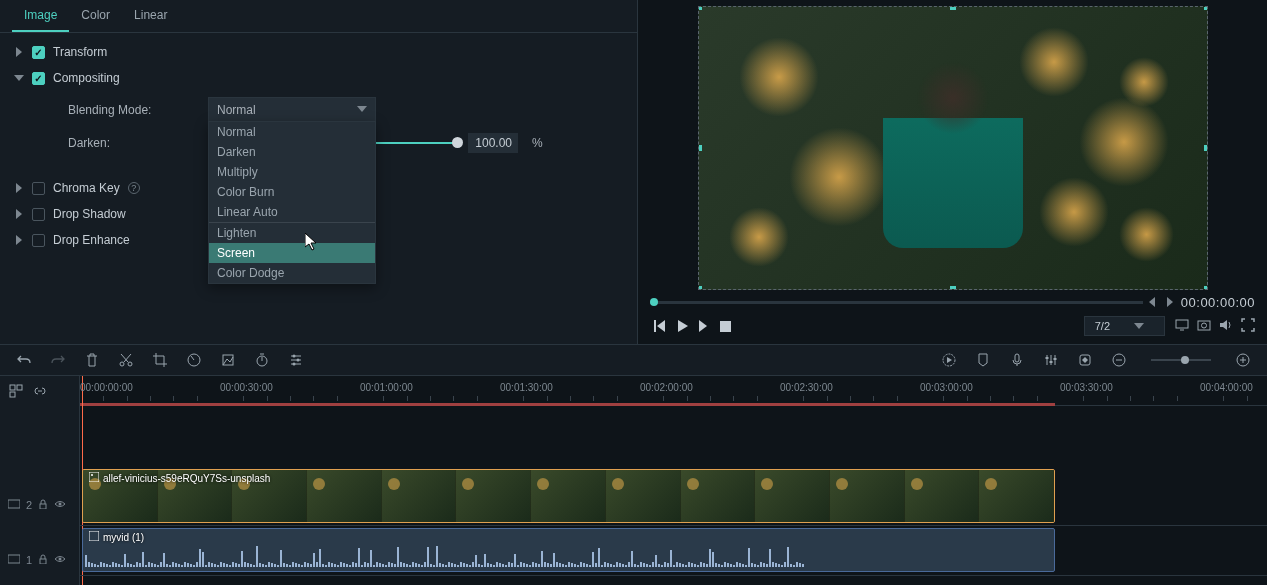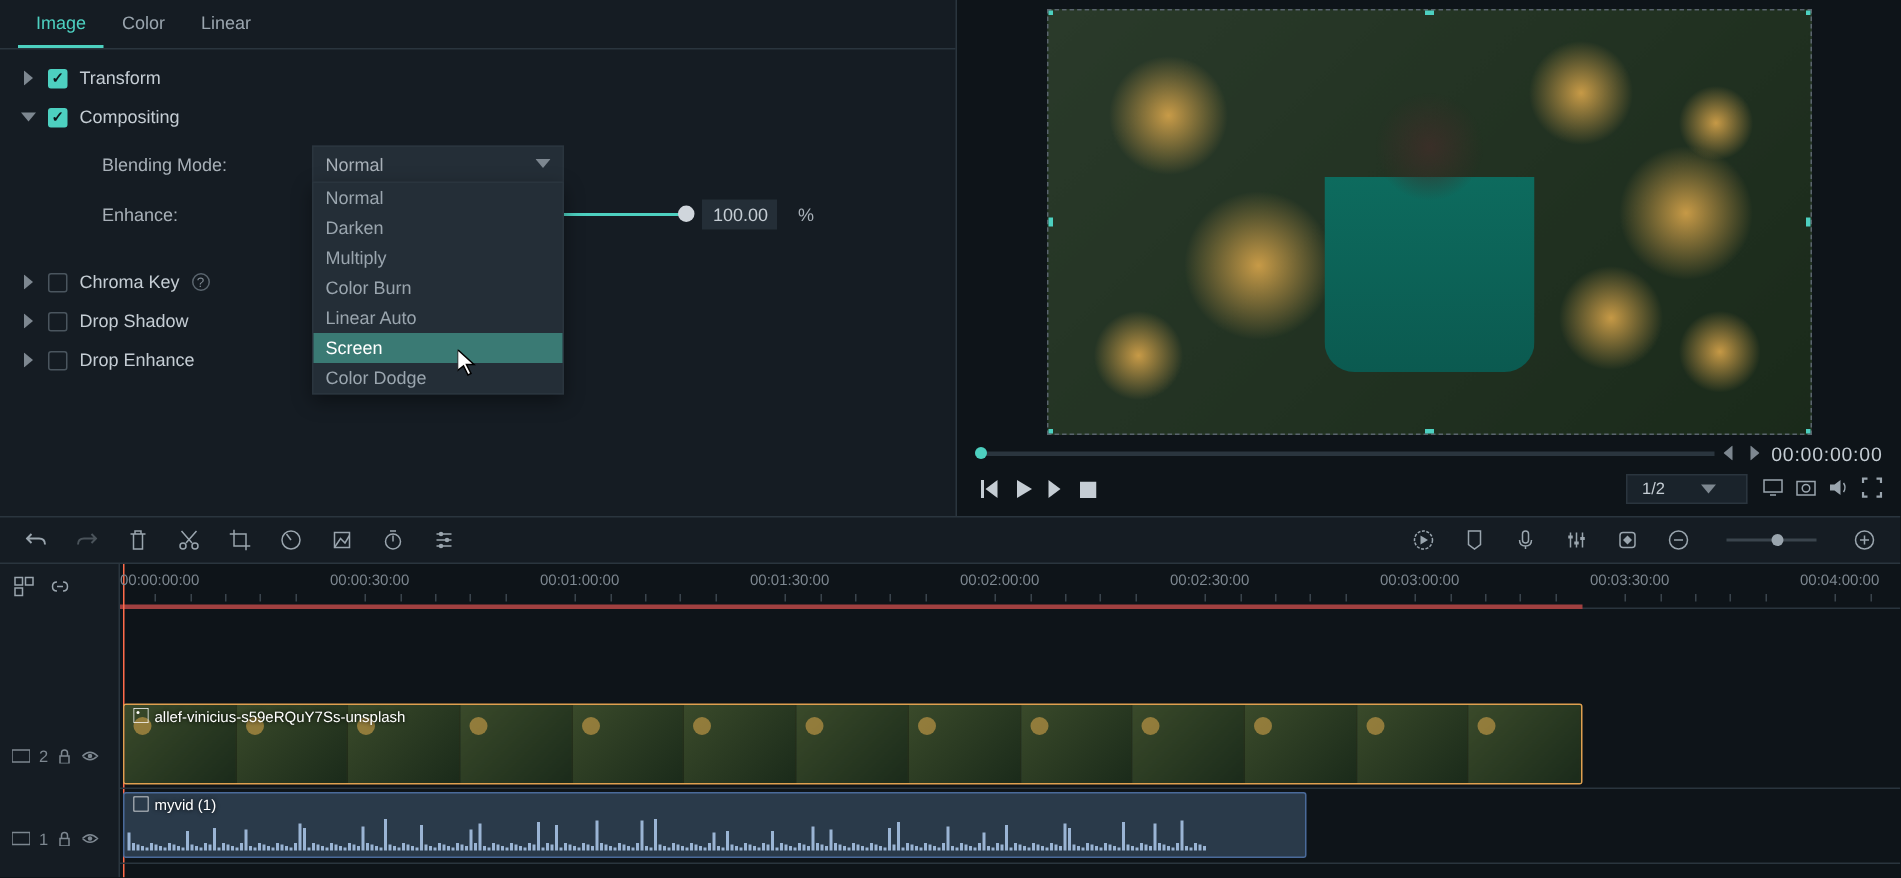"Enhance:" span.form-label { text: Enhance -> Darken }
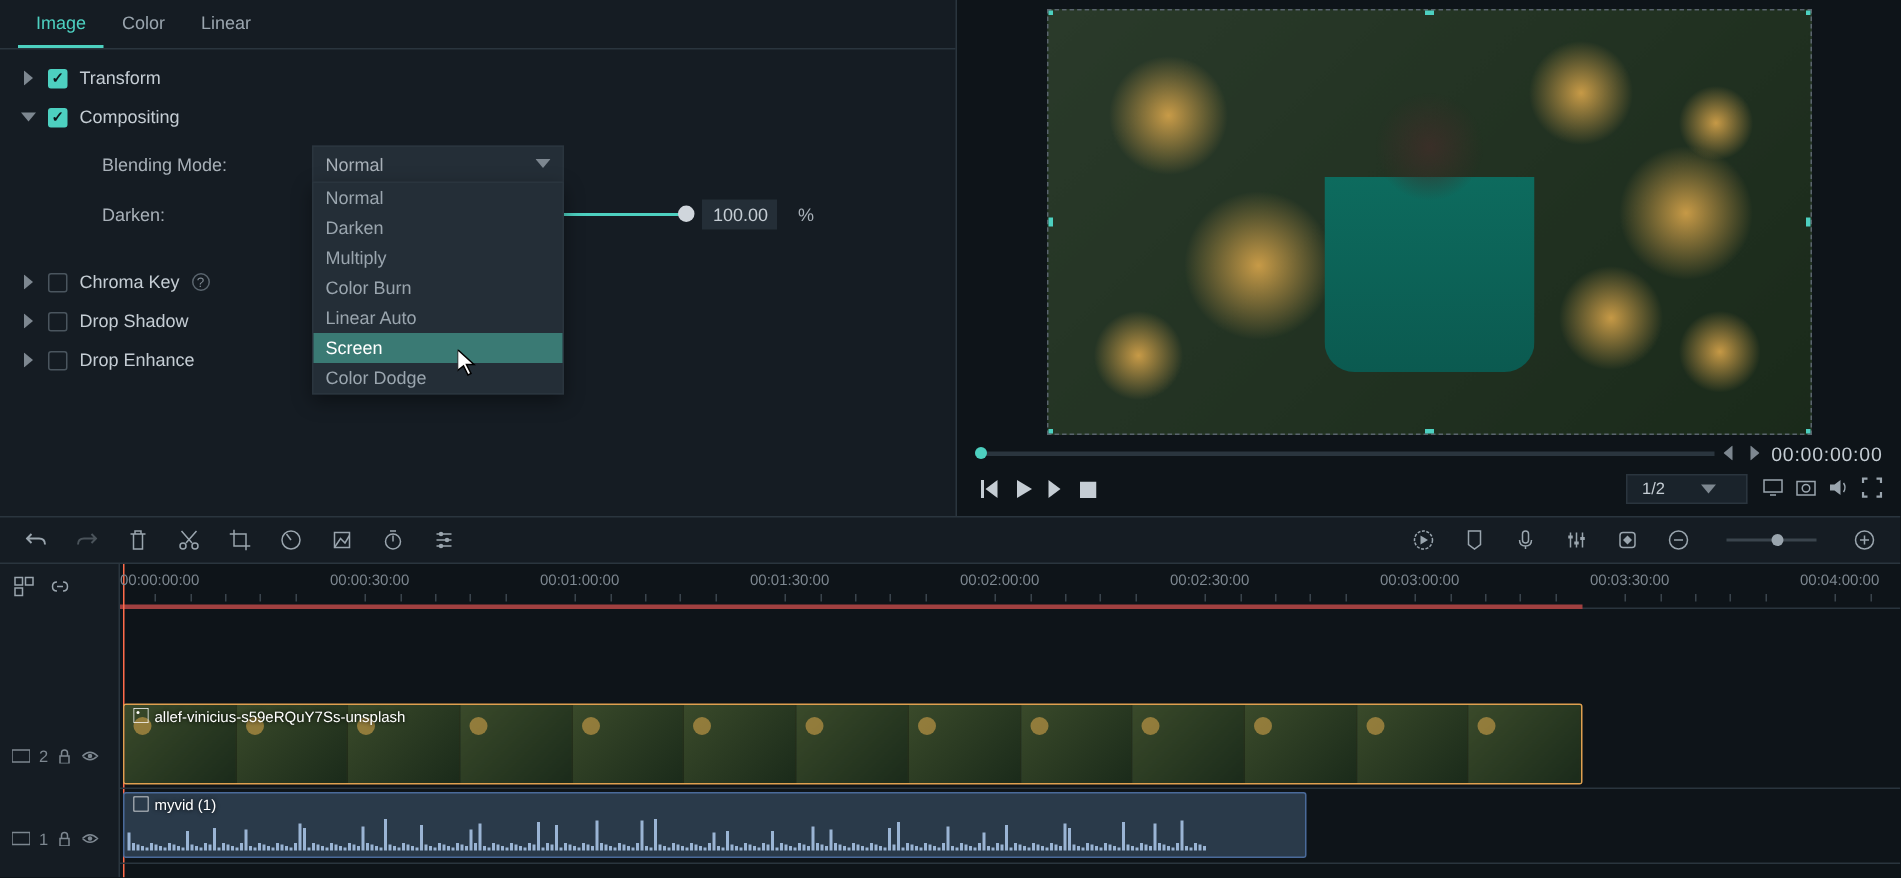"Lighten" div.dropdown-item { html: none -> <div>Lighten</div> }
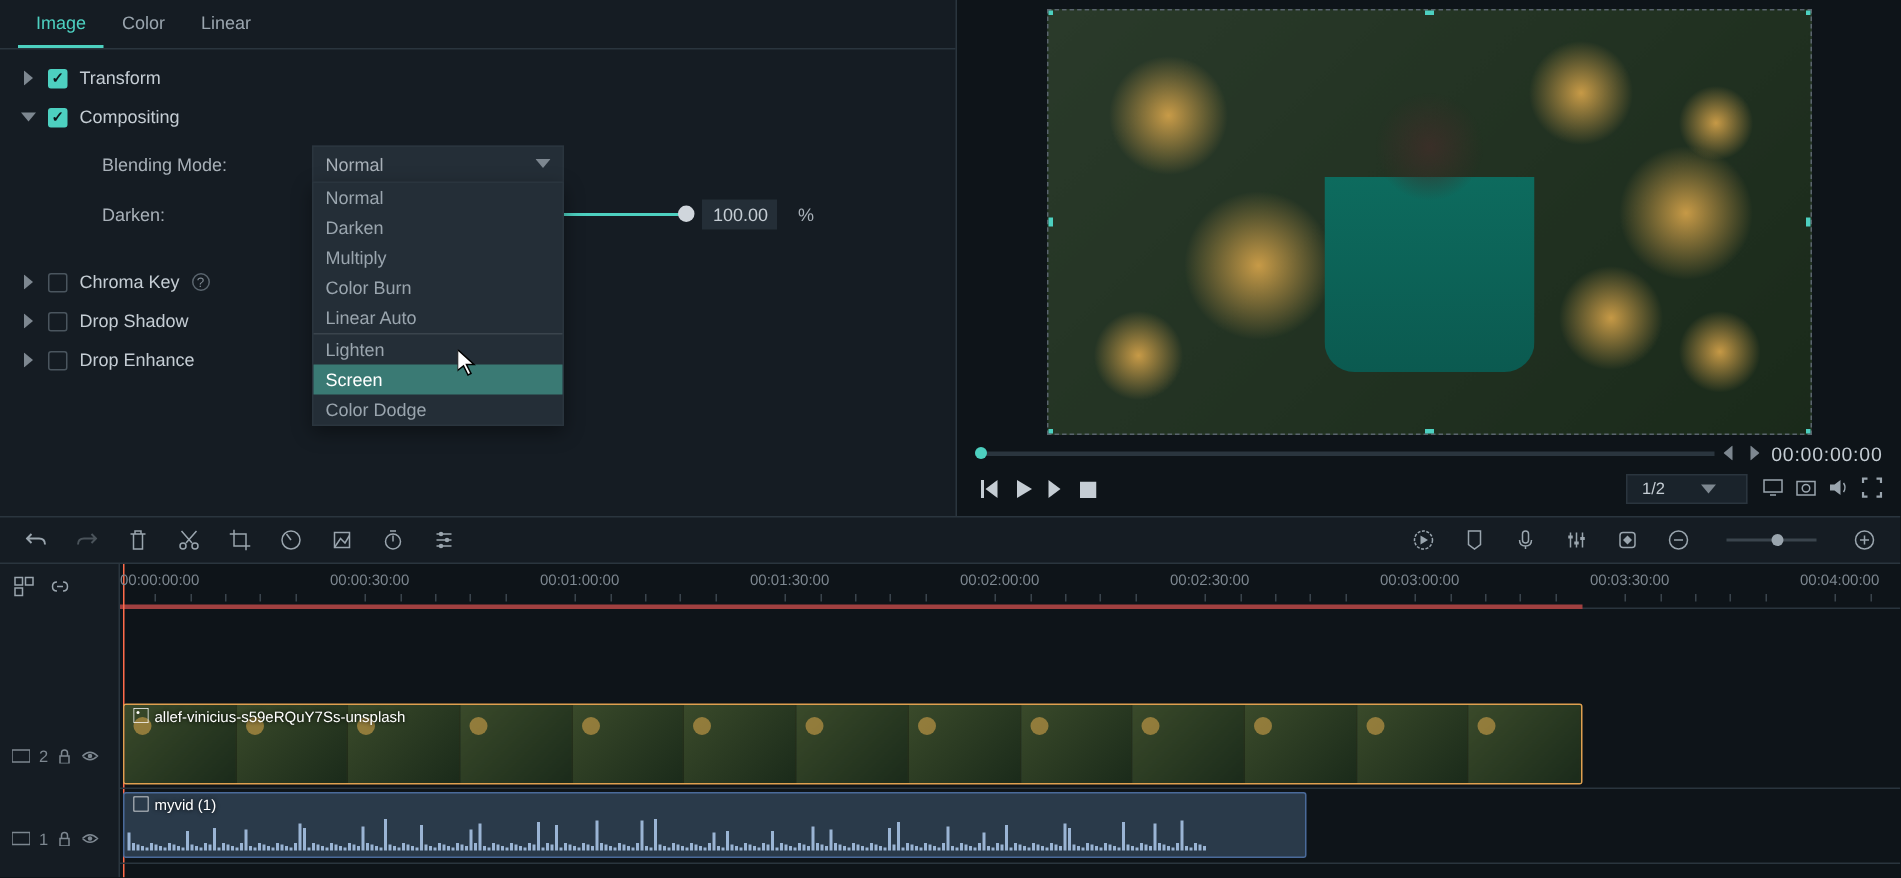"1/2" span { text: 1/2 -> 7/2 }
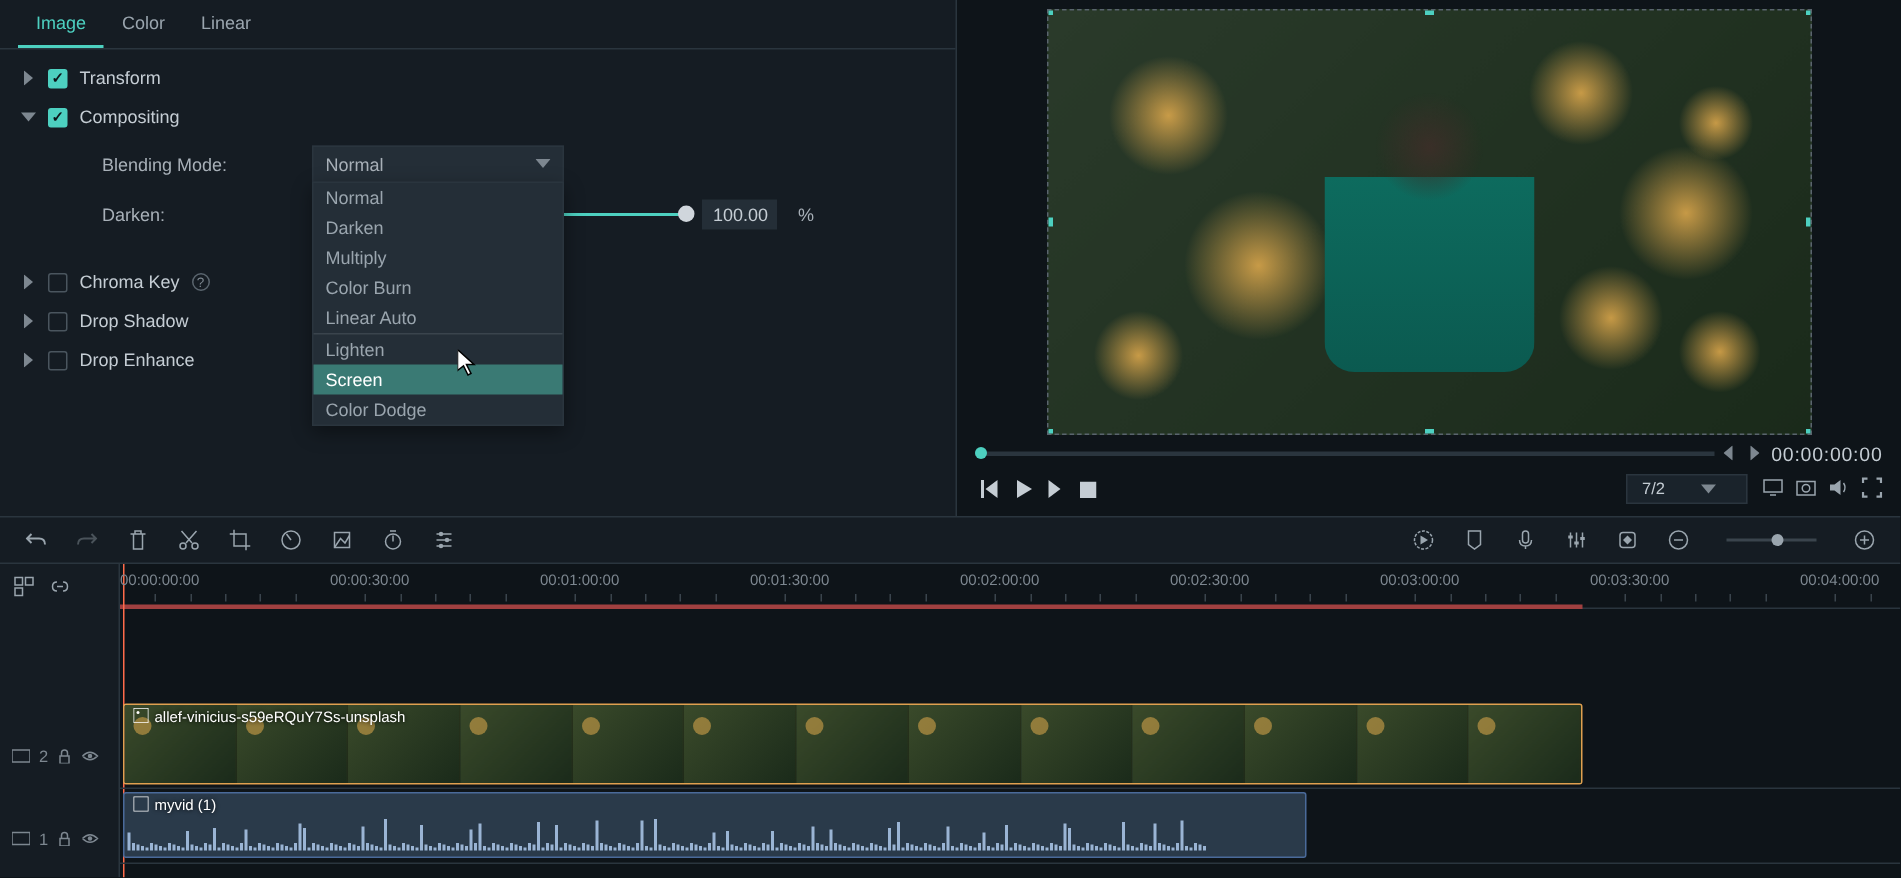"myvid (1)" div.clip { width: 789px -> 973px }
